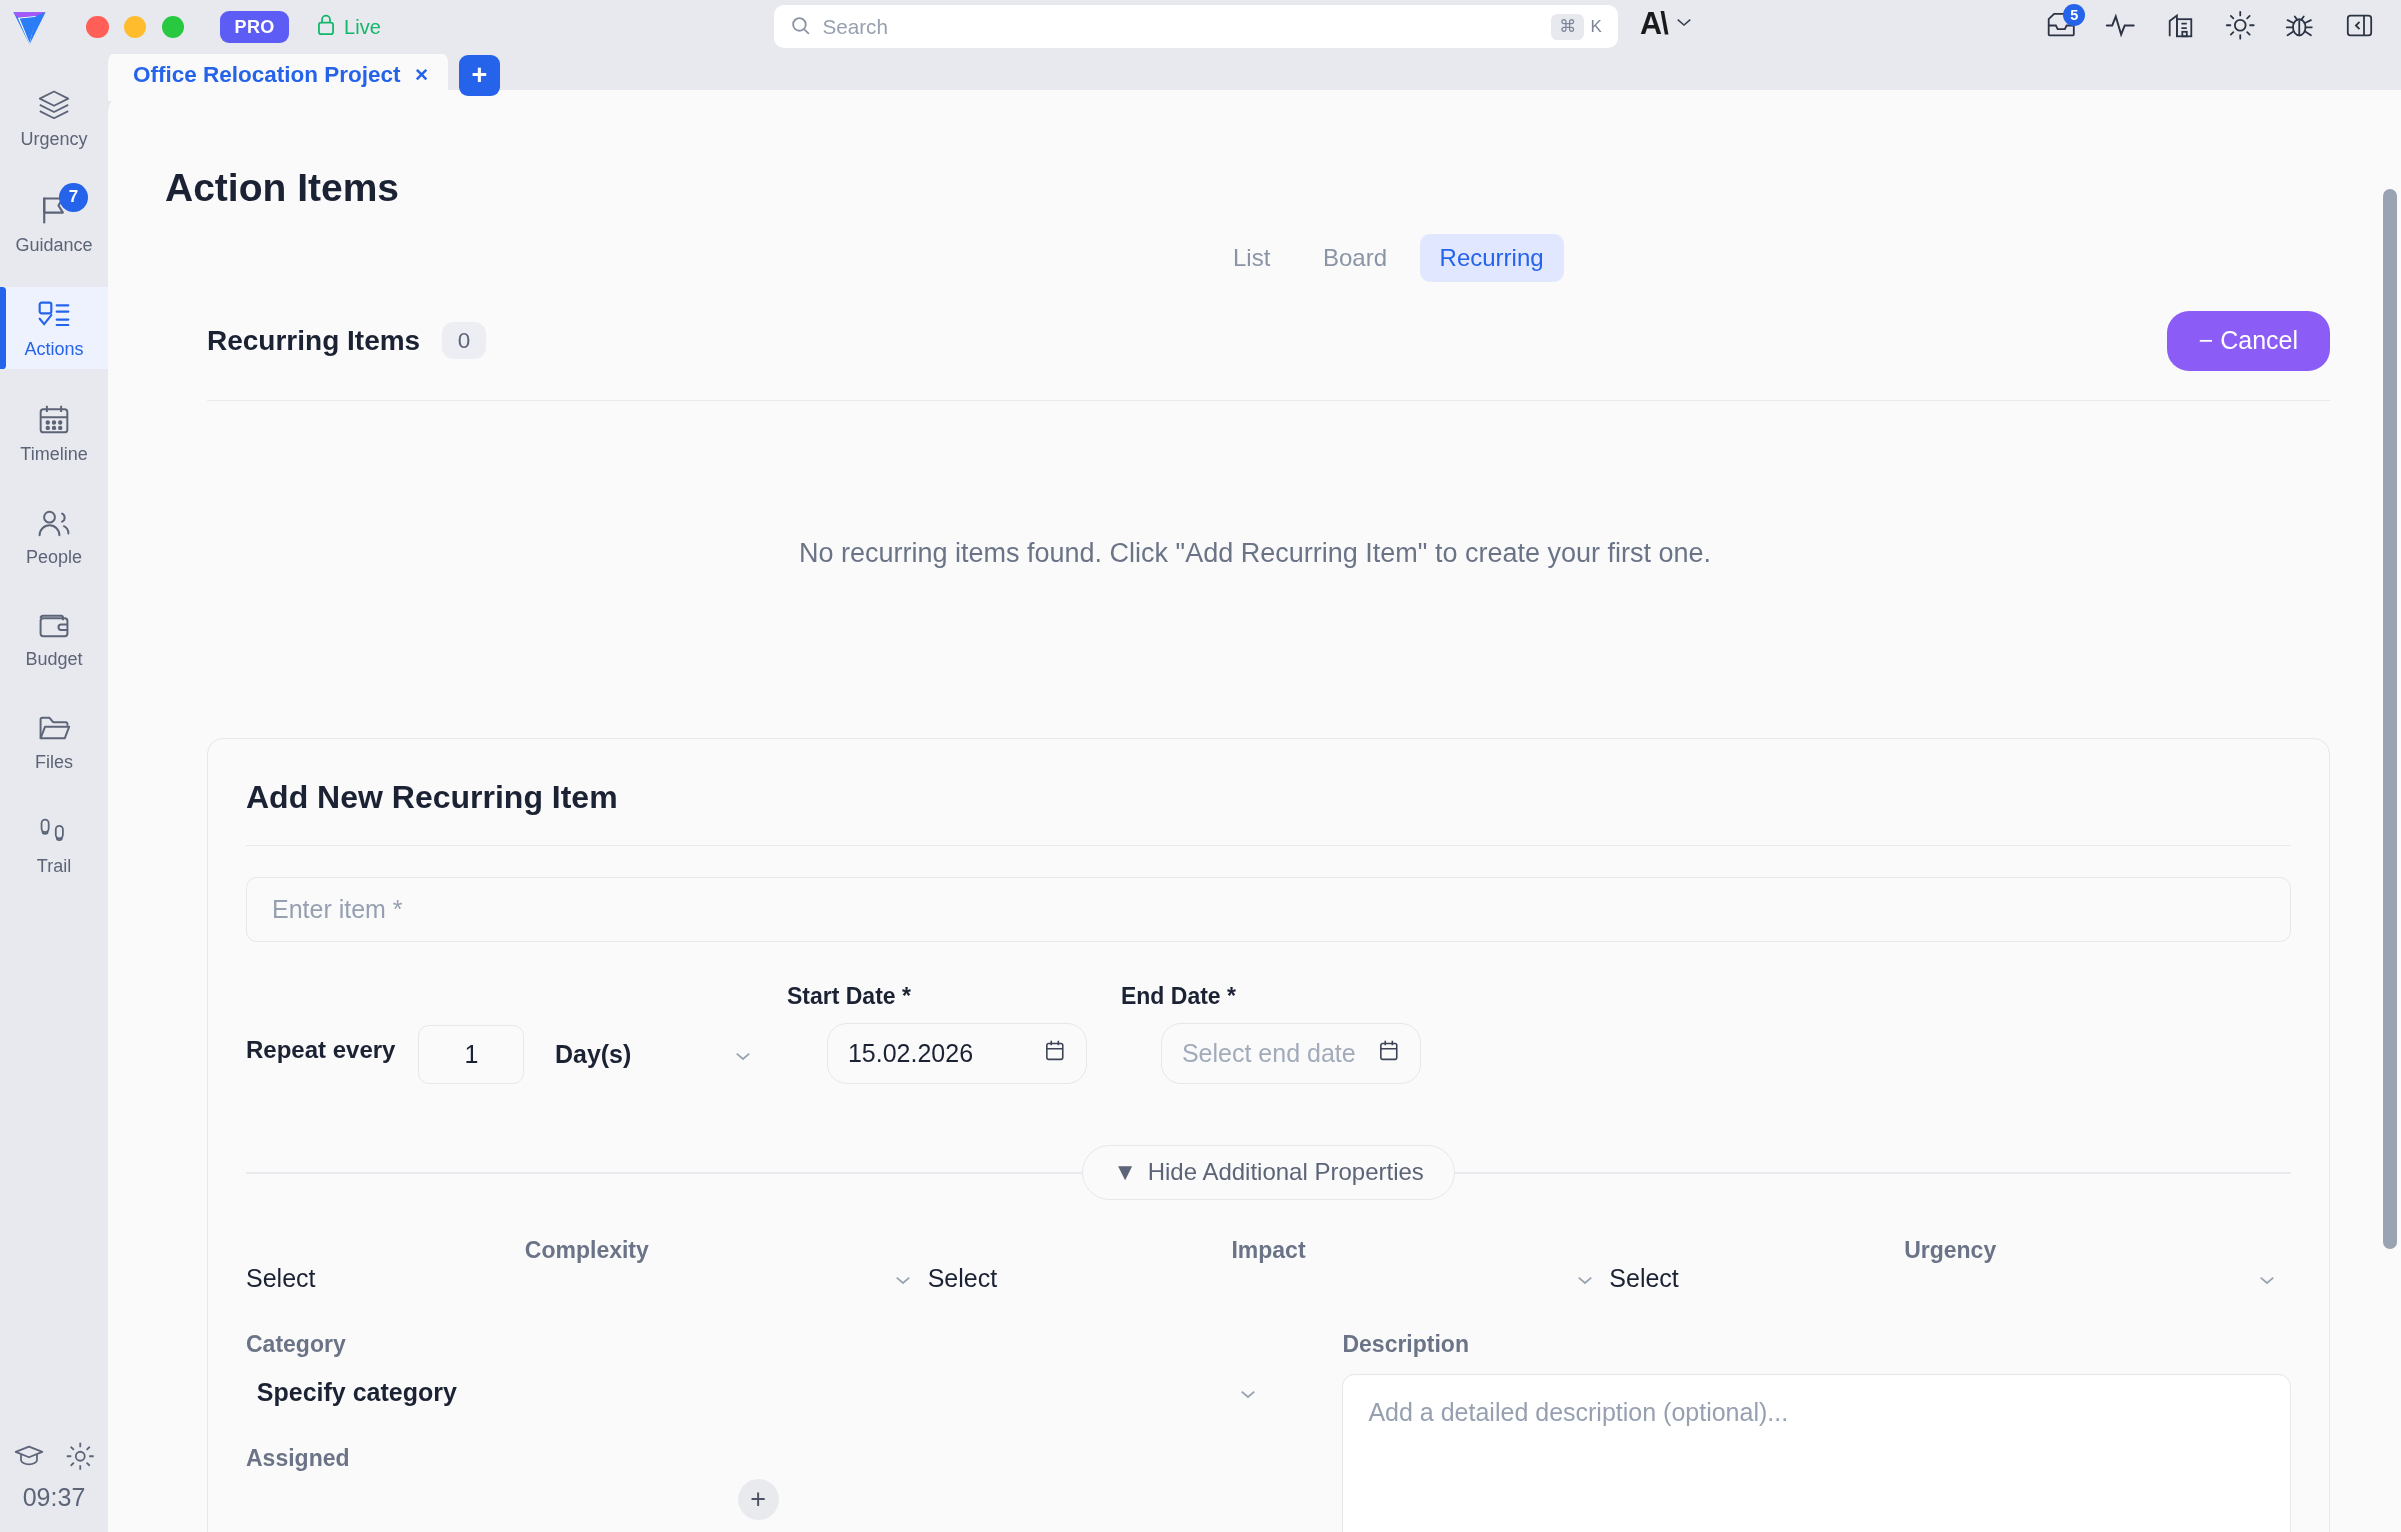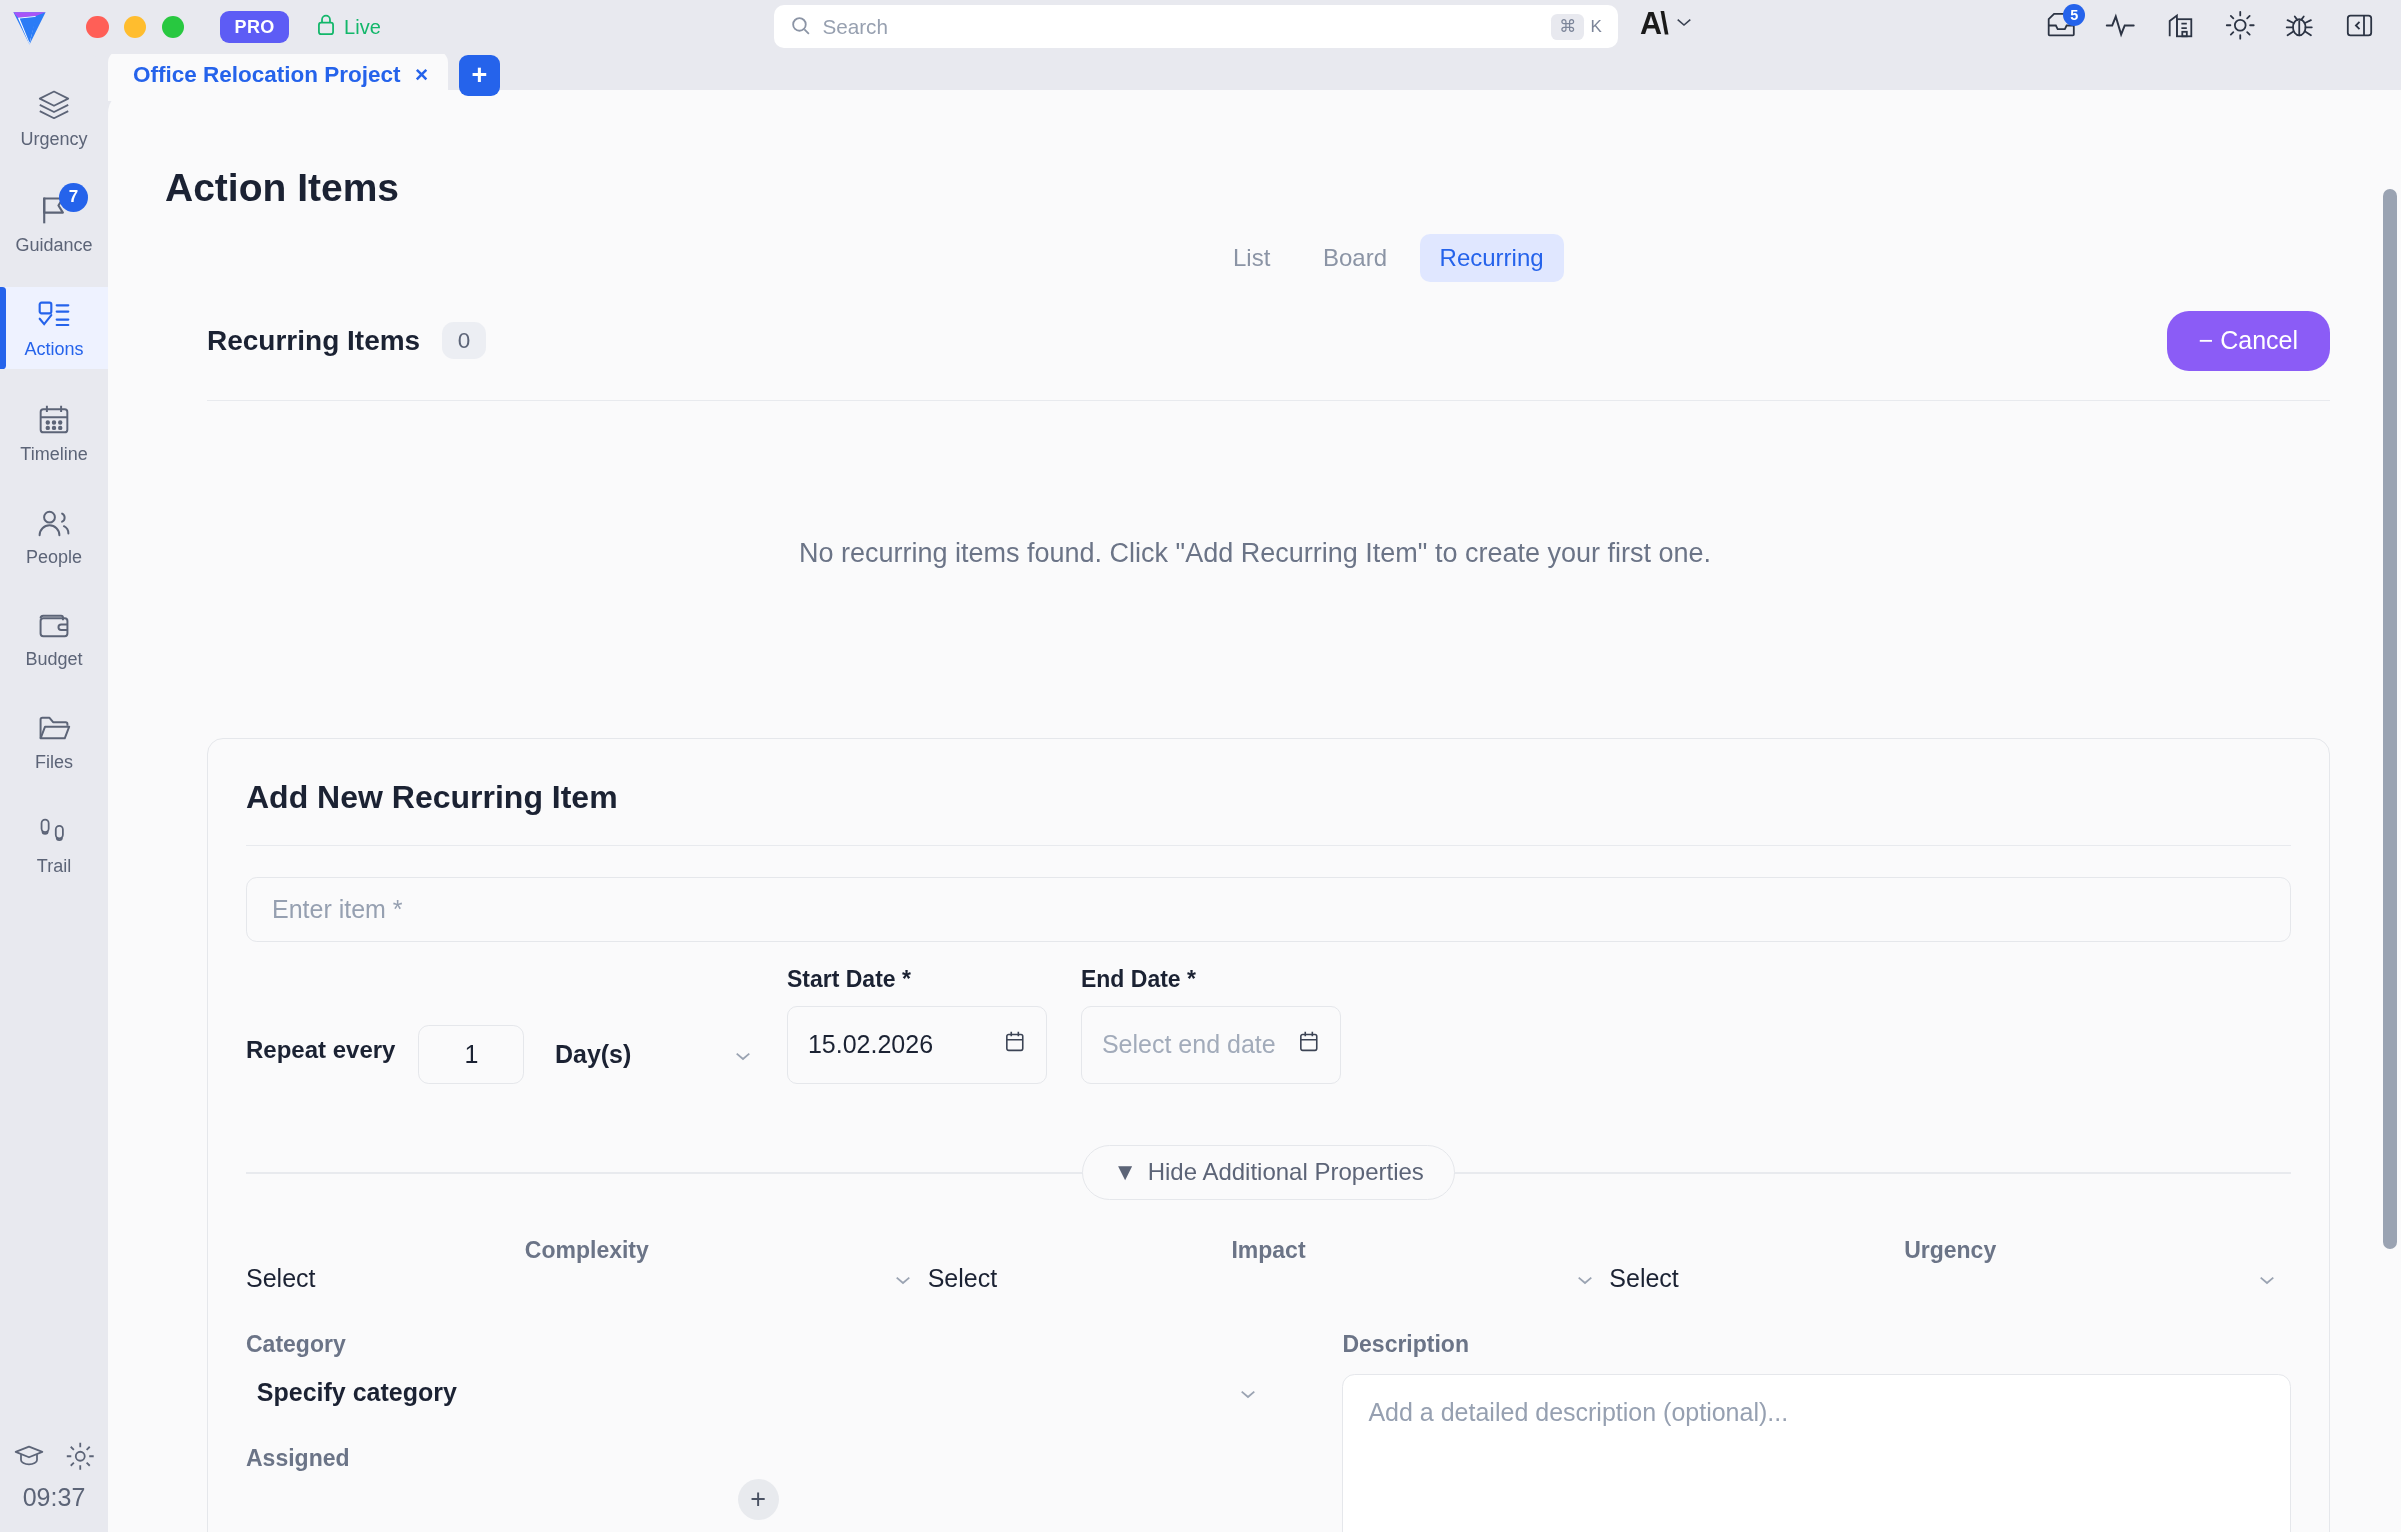"15.02.2026" .date-input { border-radius: 10px -> 20px; height: 78px -> 61px; margin-left: none -> 40px }
